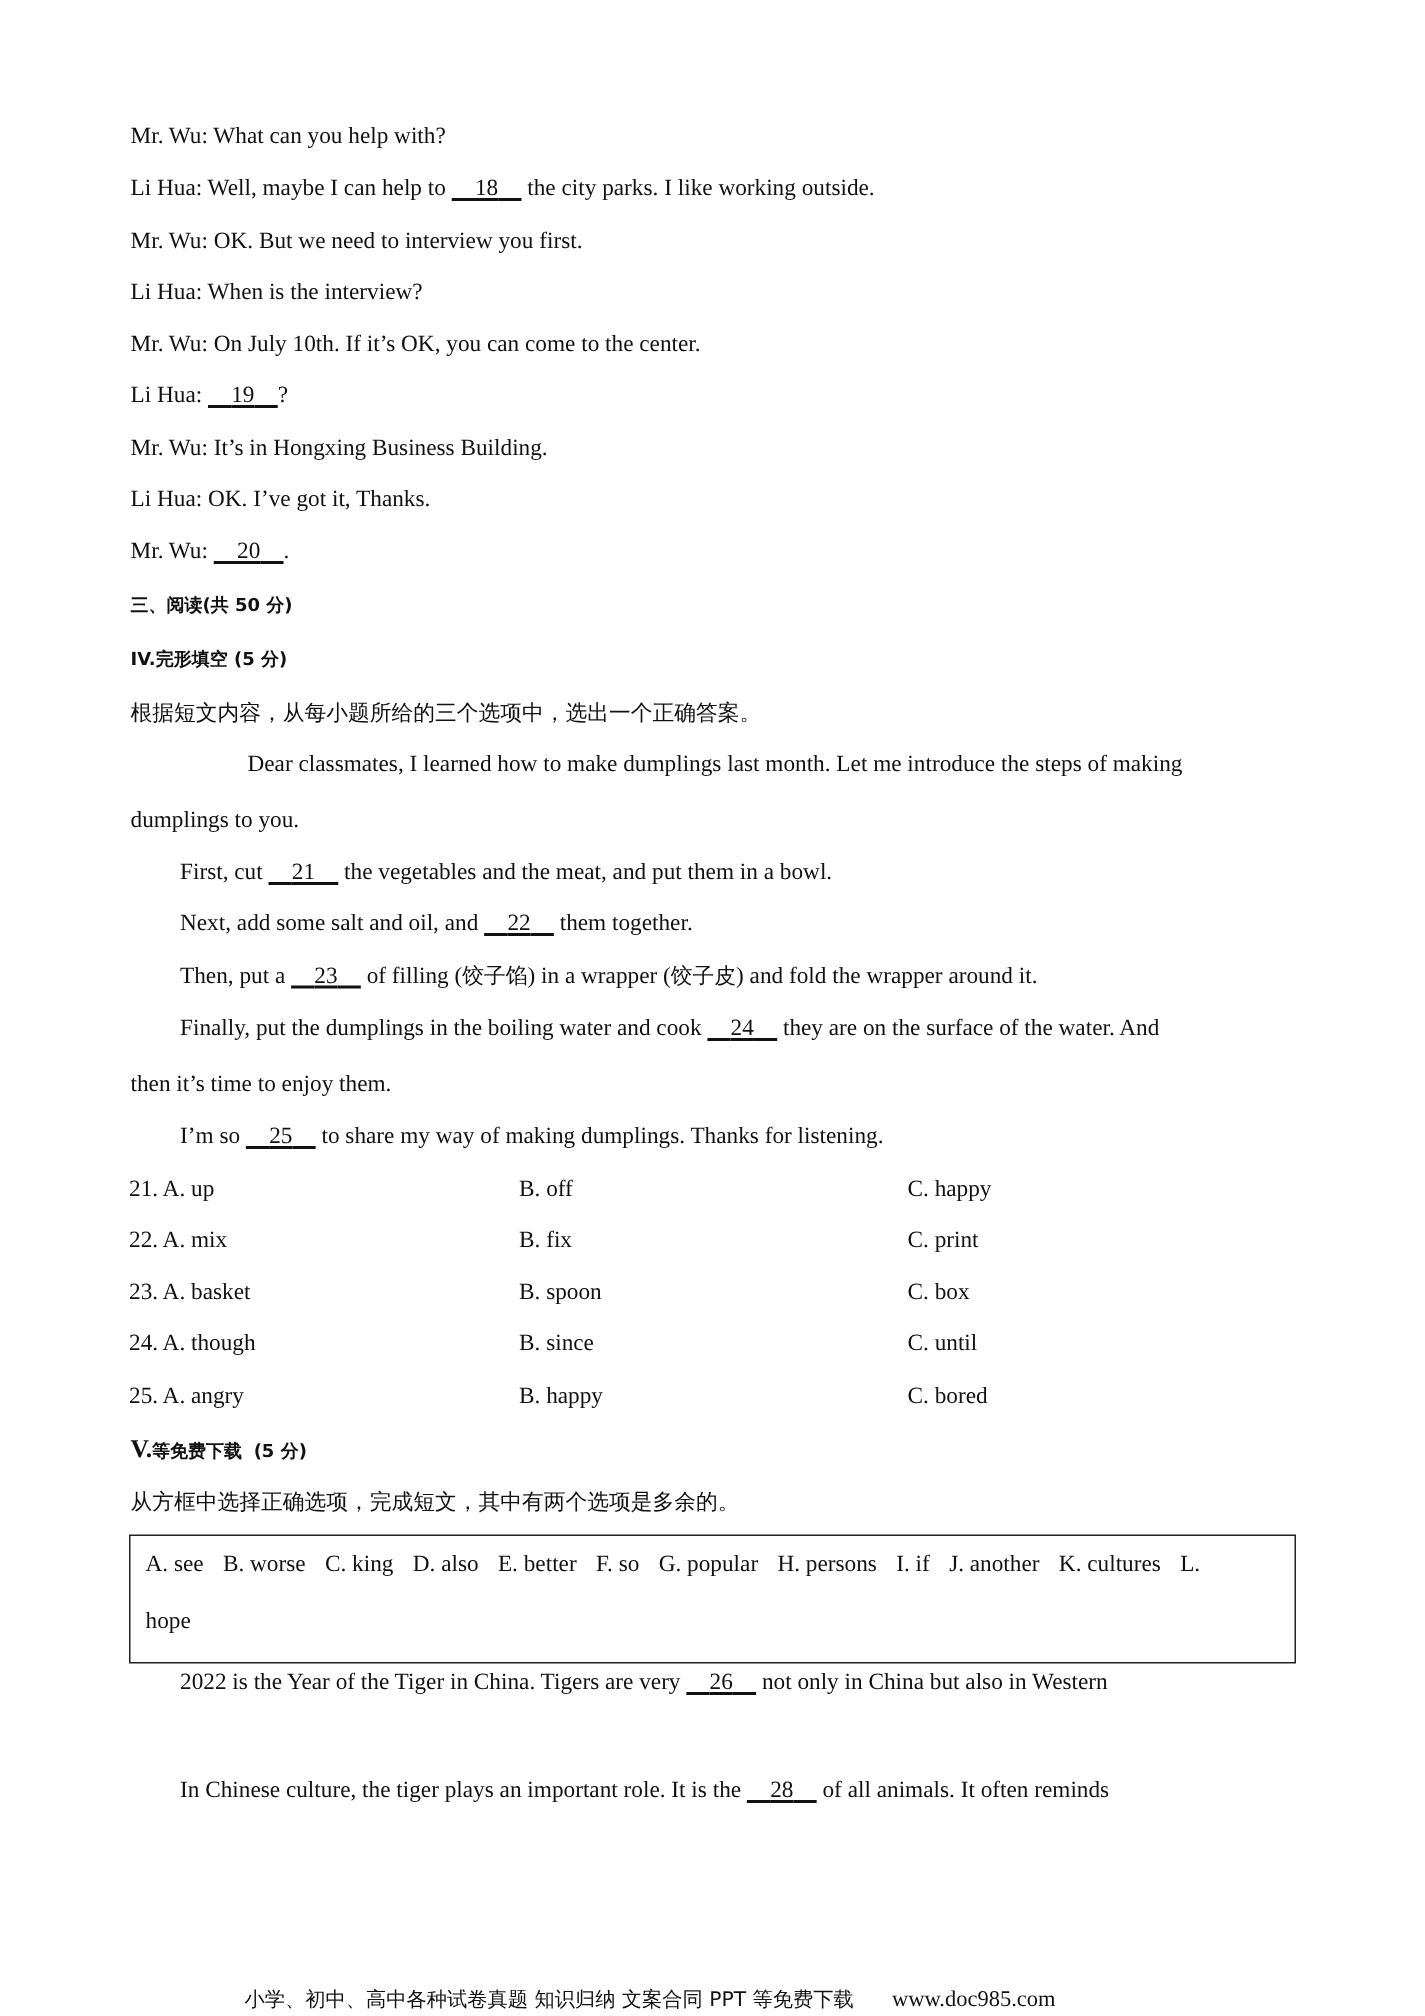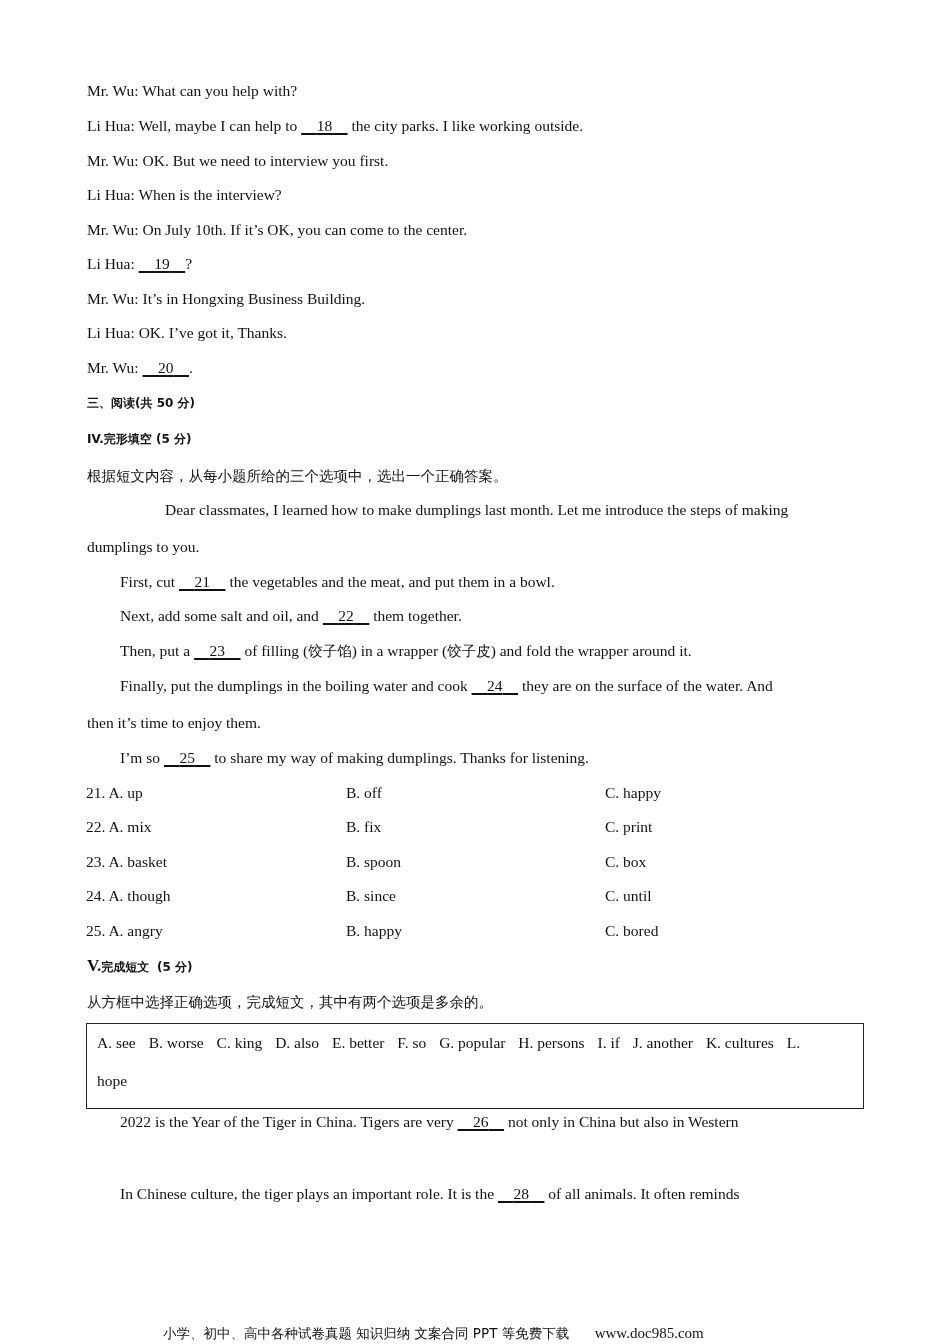"完成短文" span.zh-bold { text: 完成短文 -> 等免费下载 }
